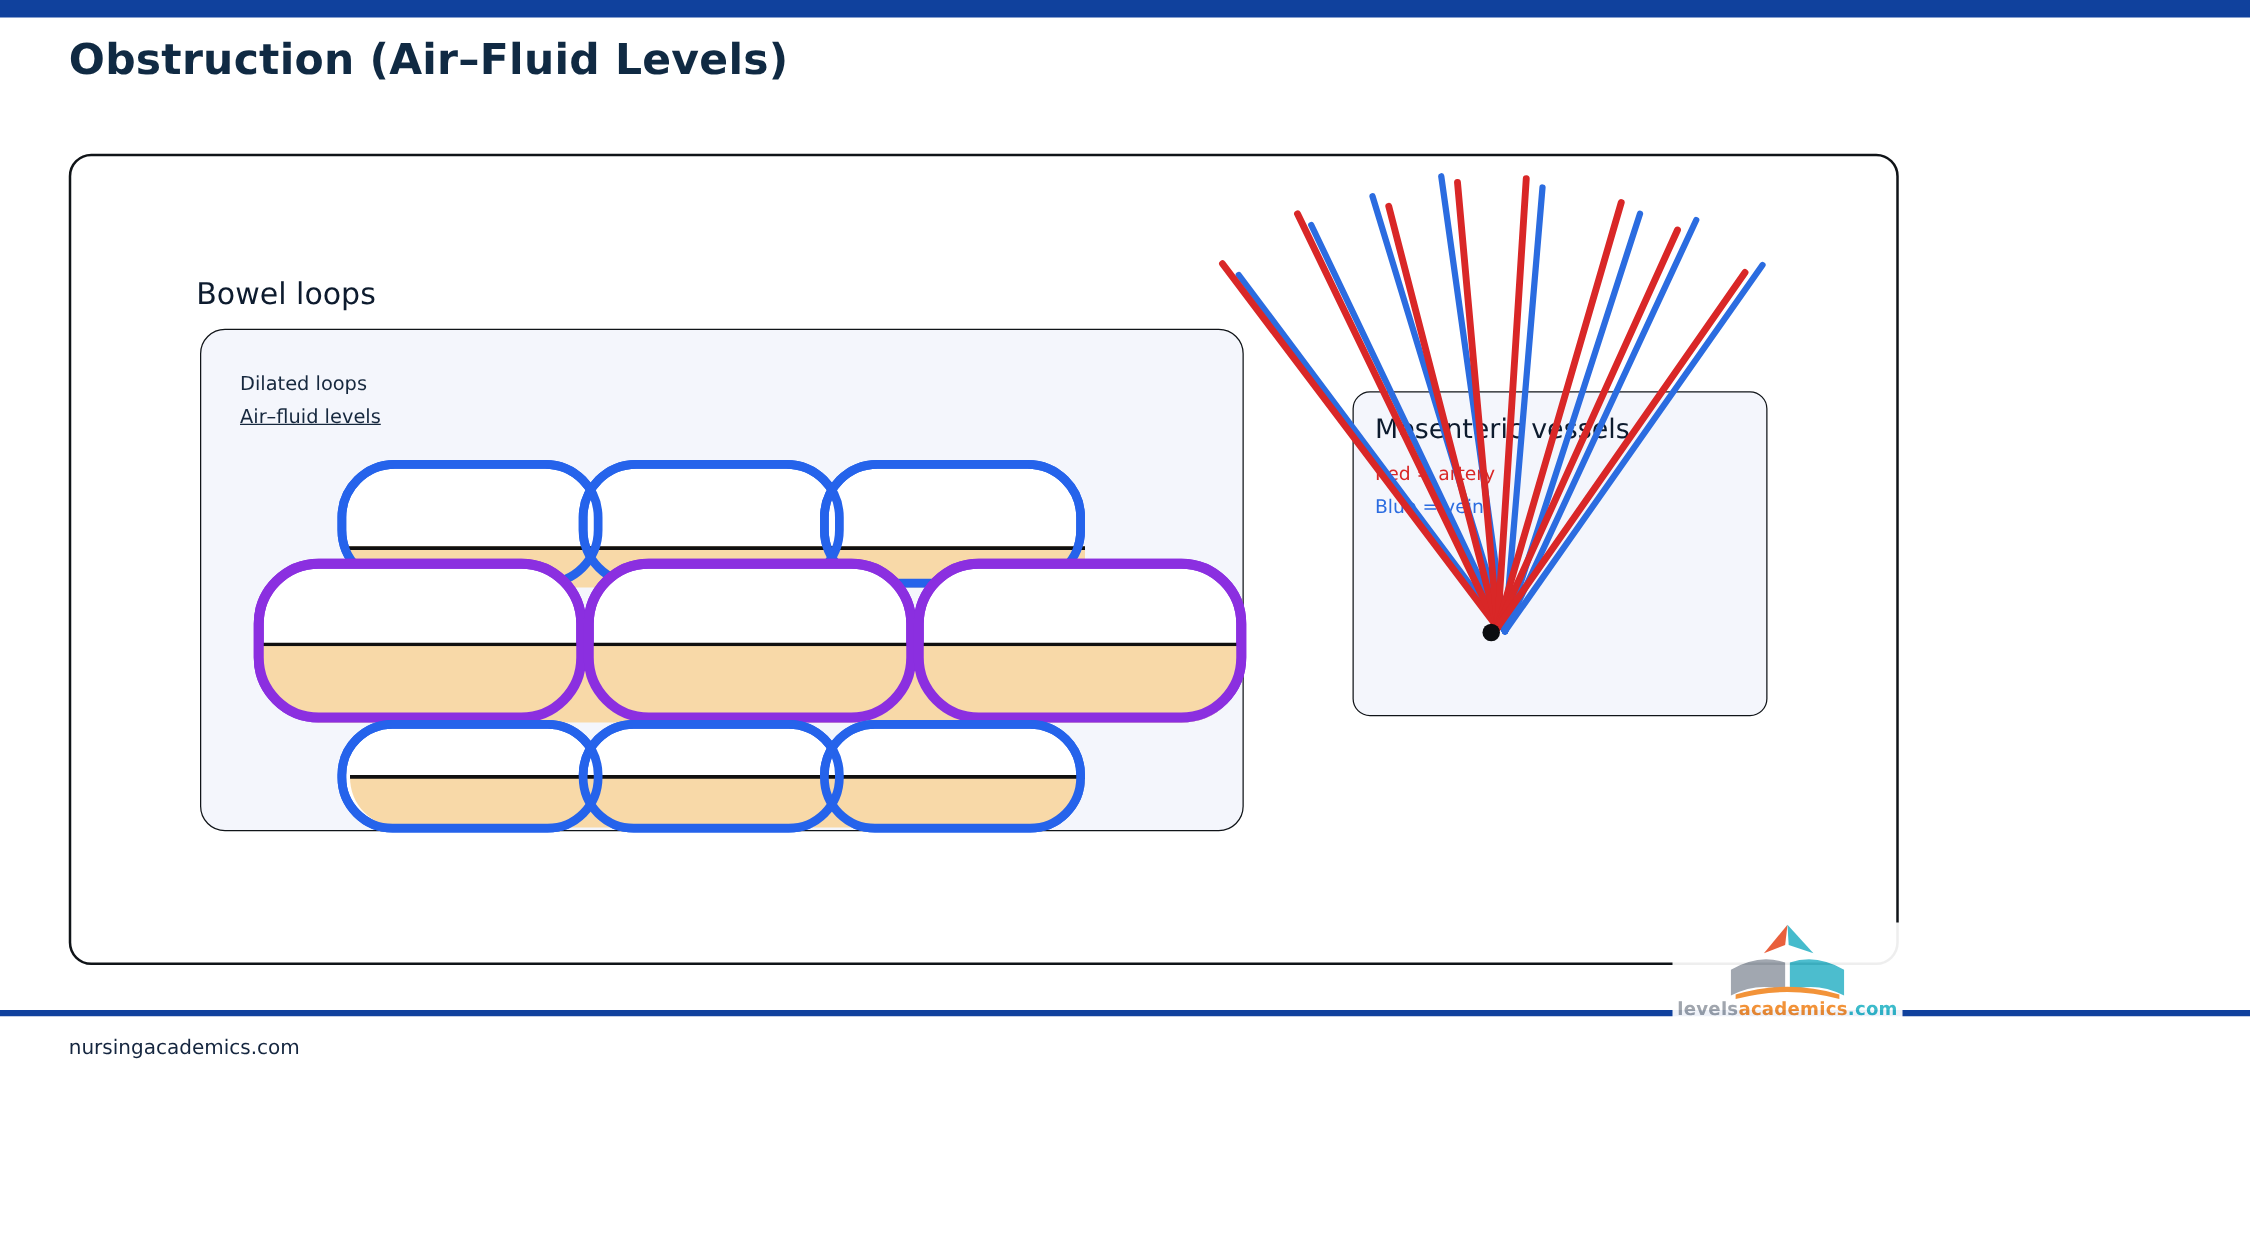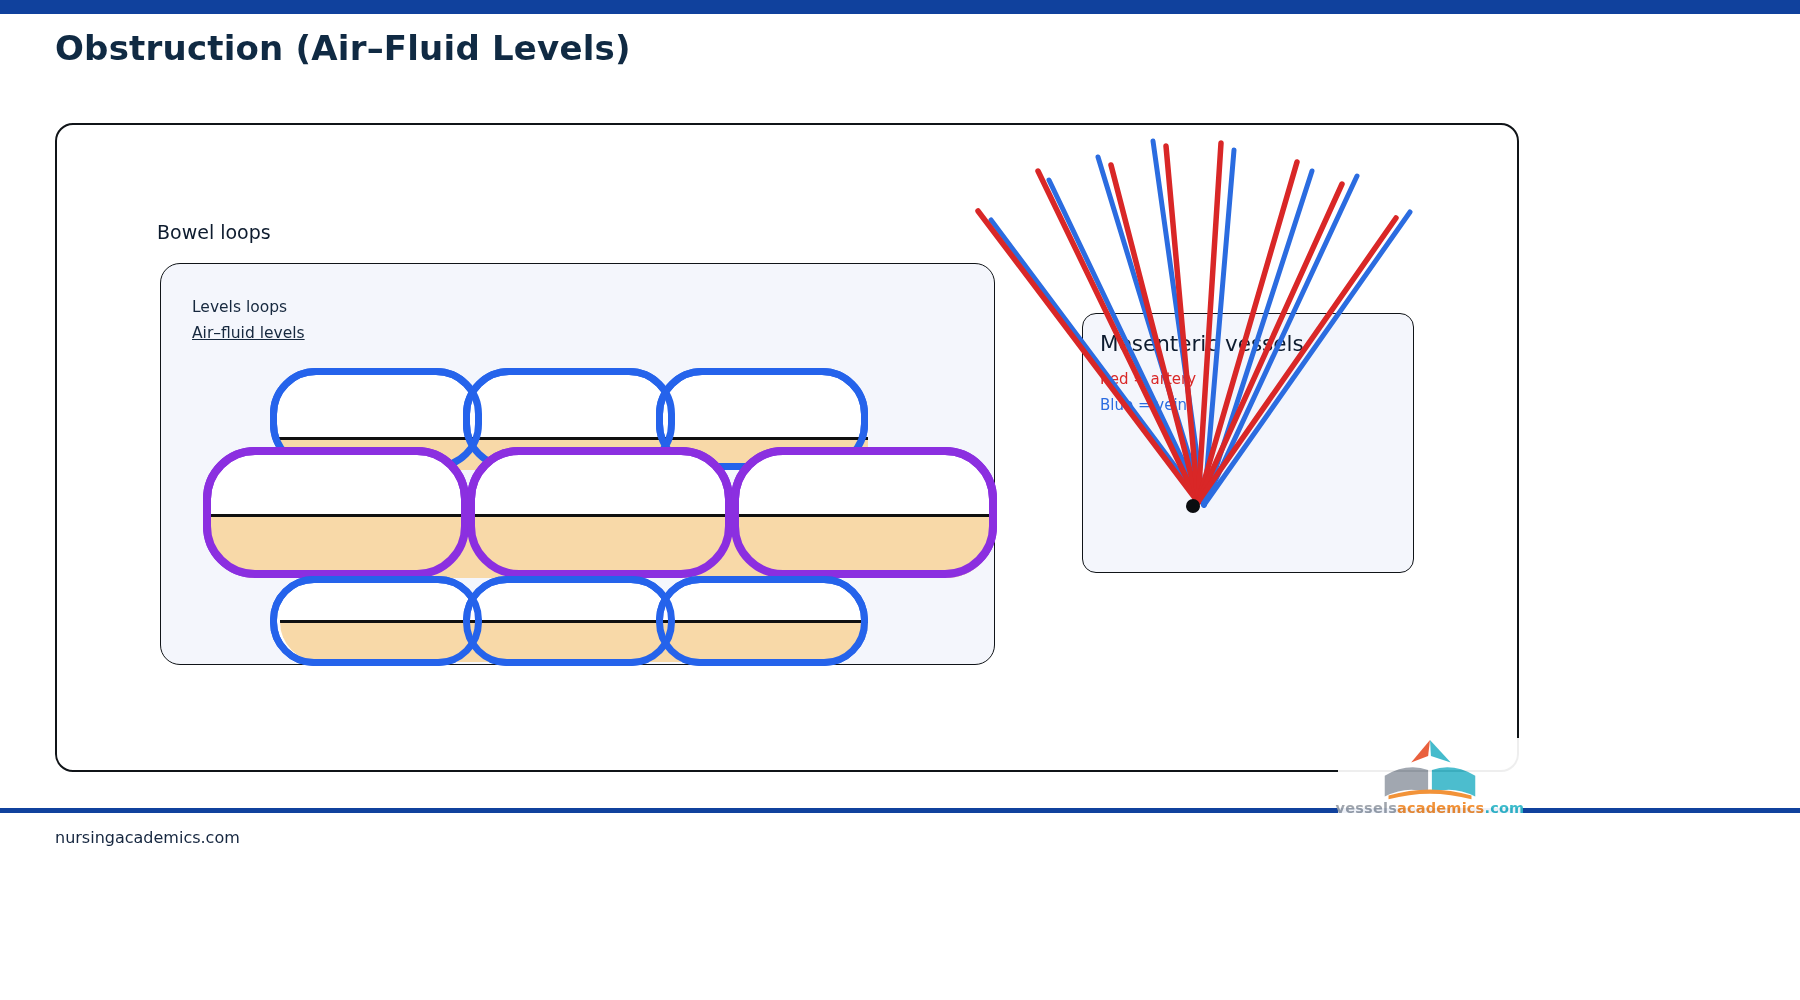"Bowel loops" .bowel-label { font-size: 19px -> 24px }
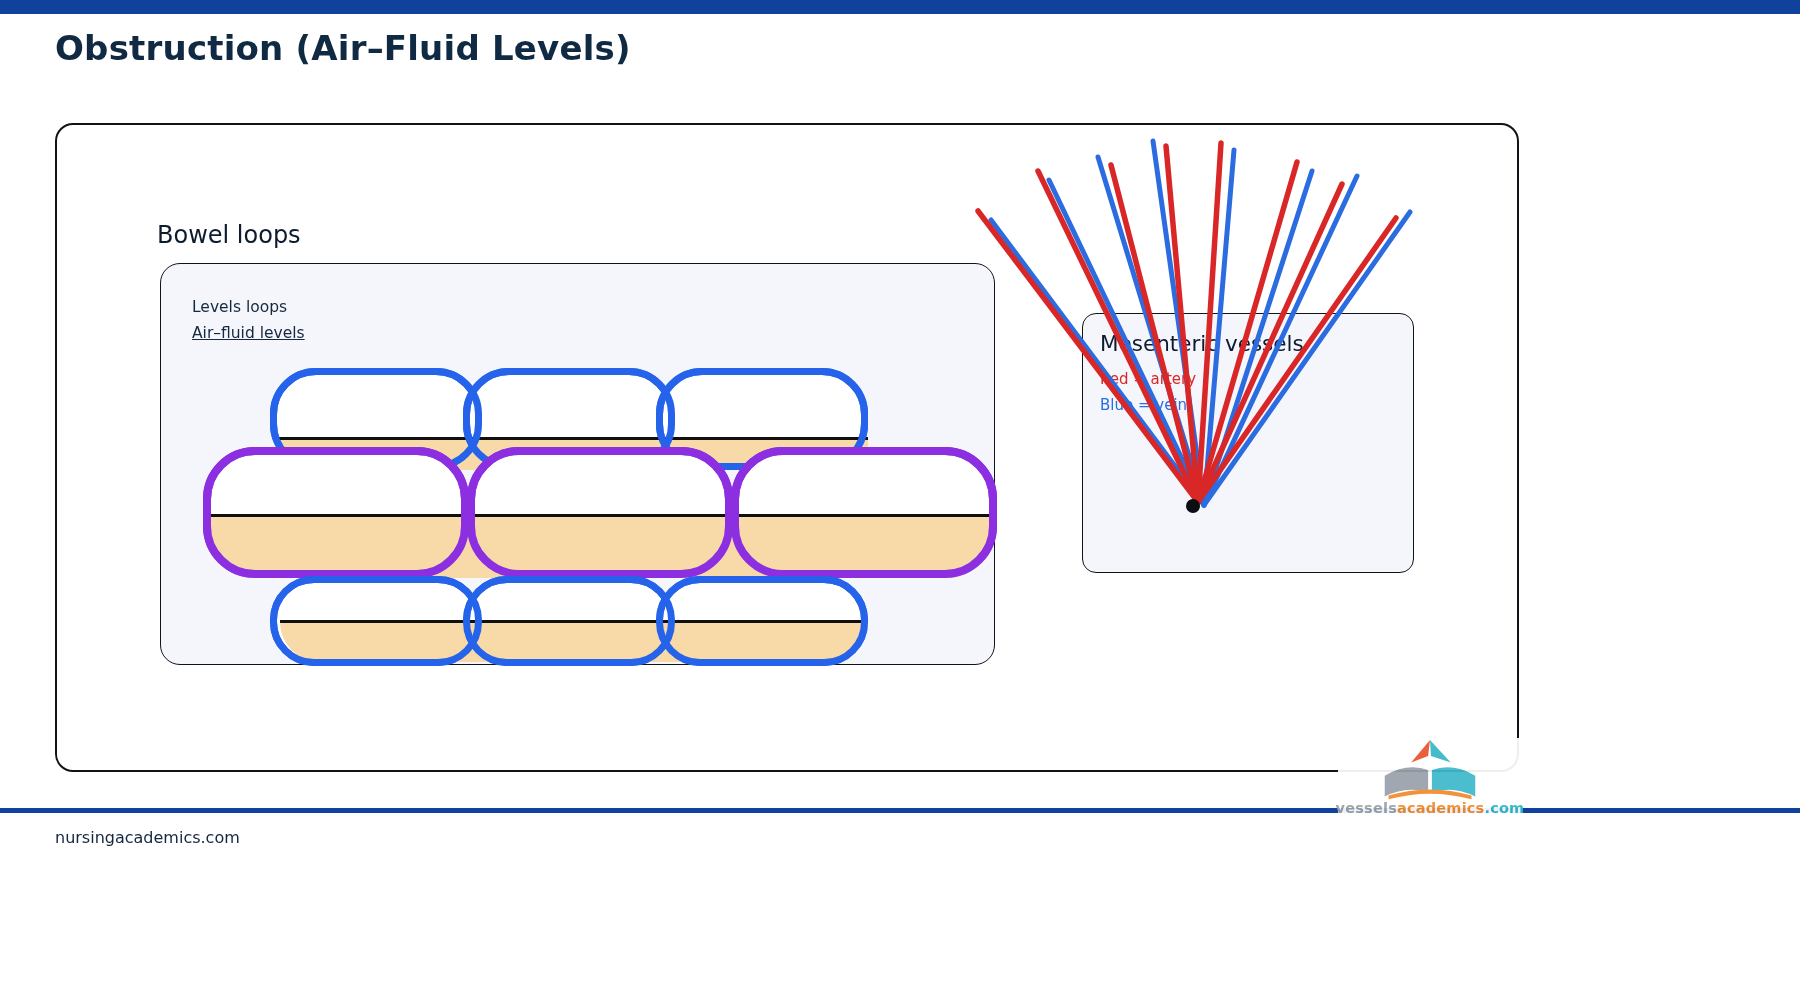"Levels loops" div.note { text: Levels -> Dilated }
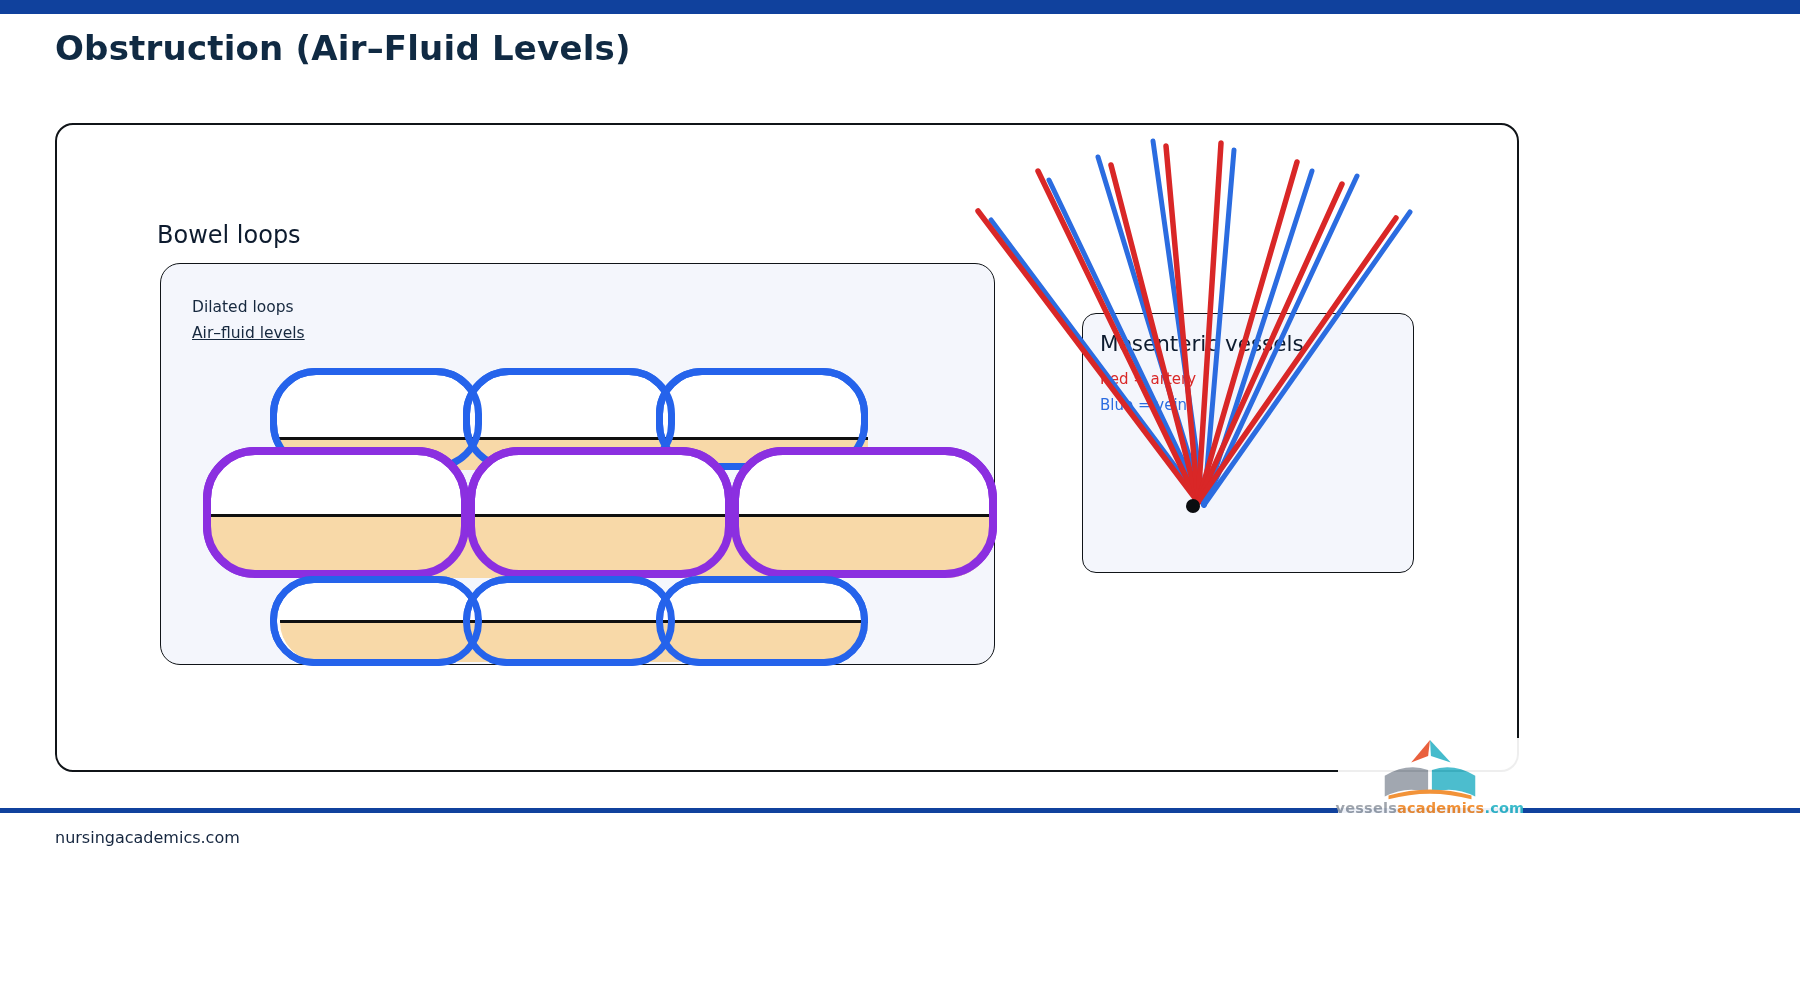"vessels" span.lg-gray { text: vessels -> levels }
